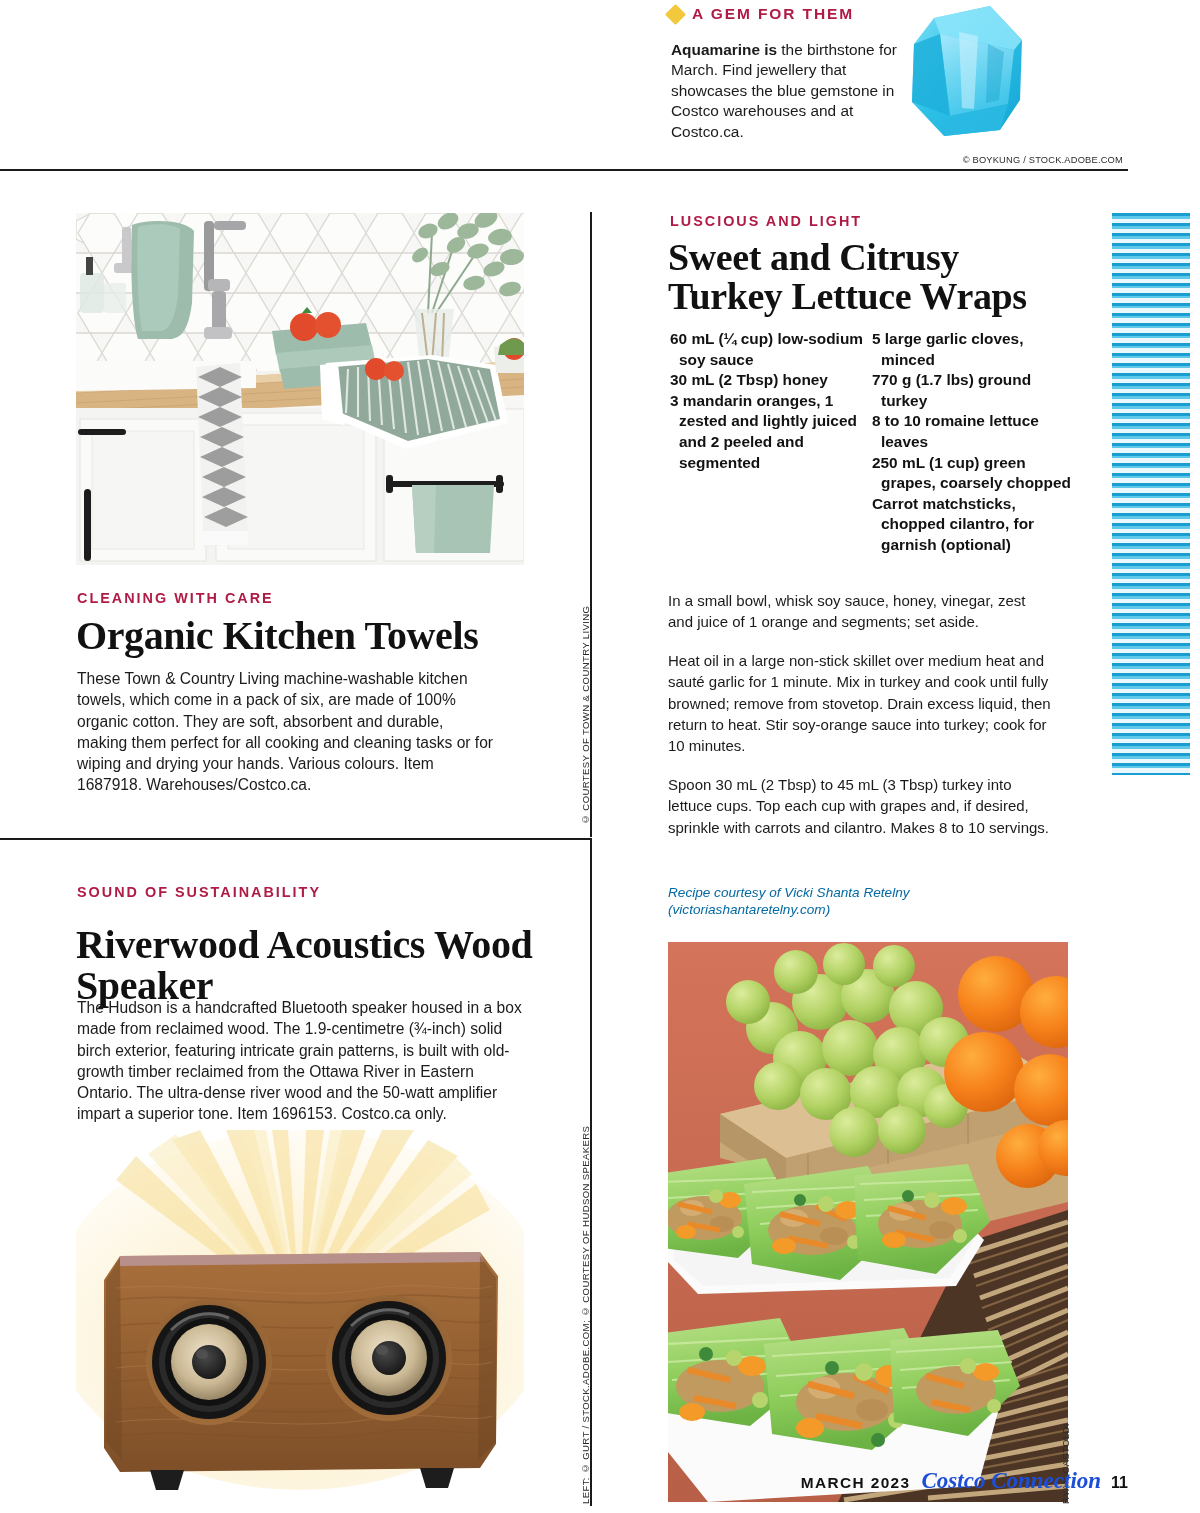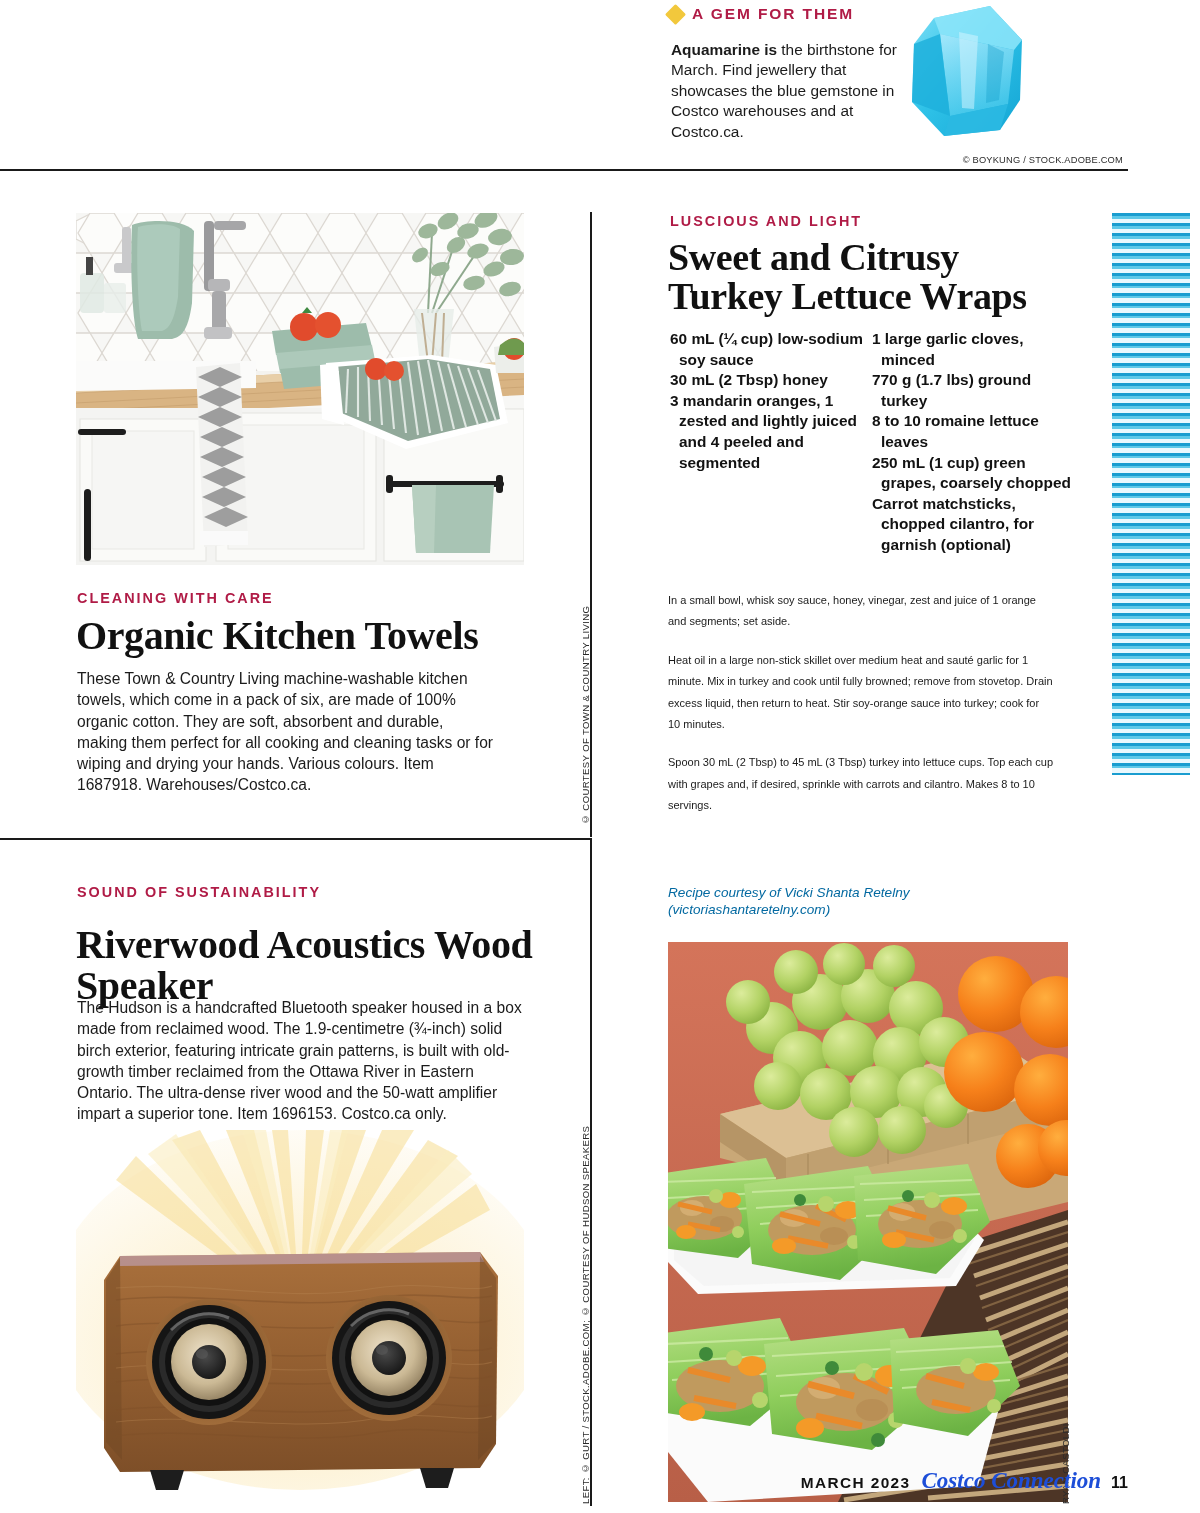"1 large garlic cloves, minced" div.ing-item { text: 1 -> 5 }
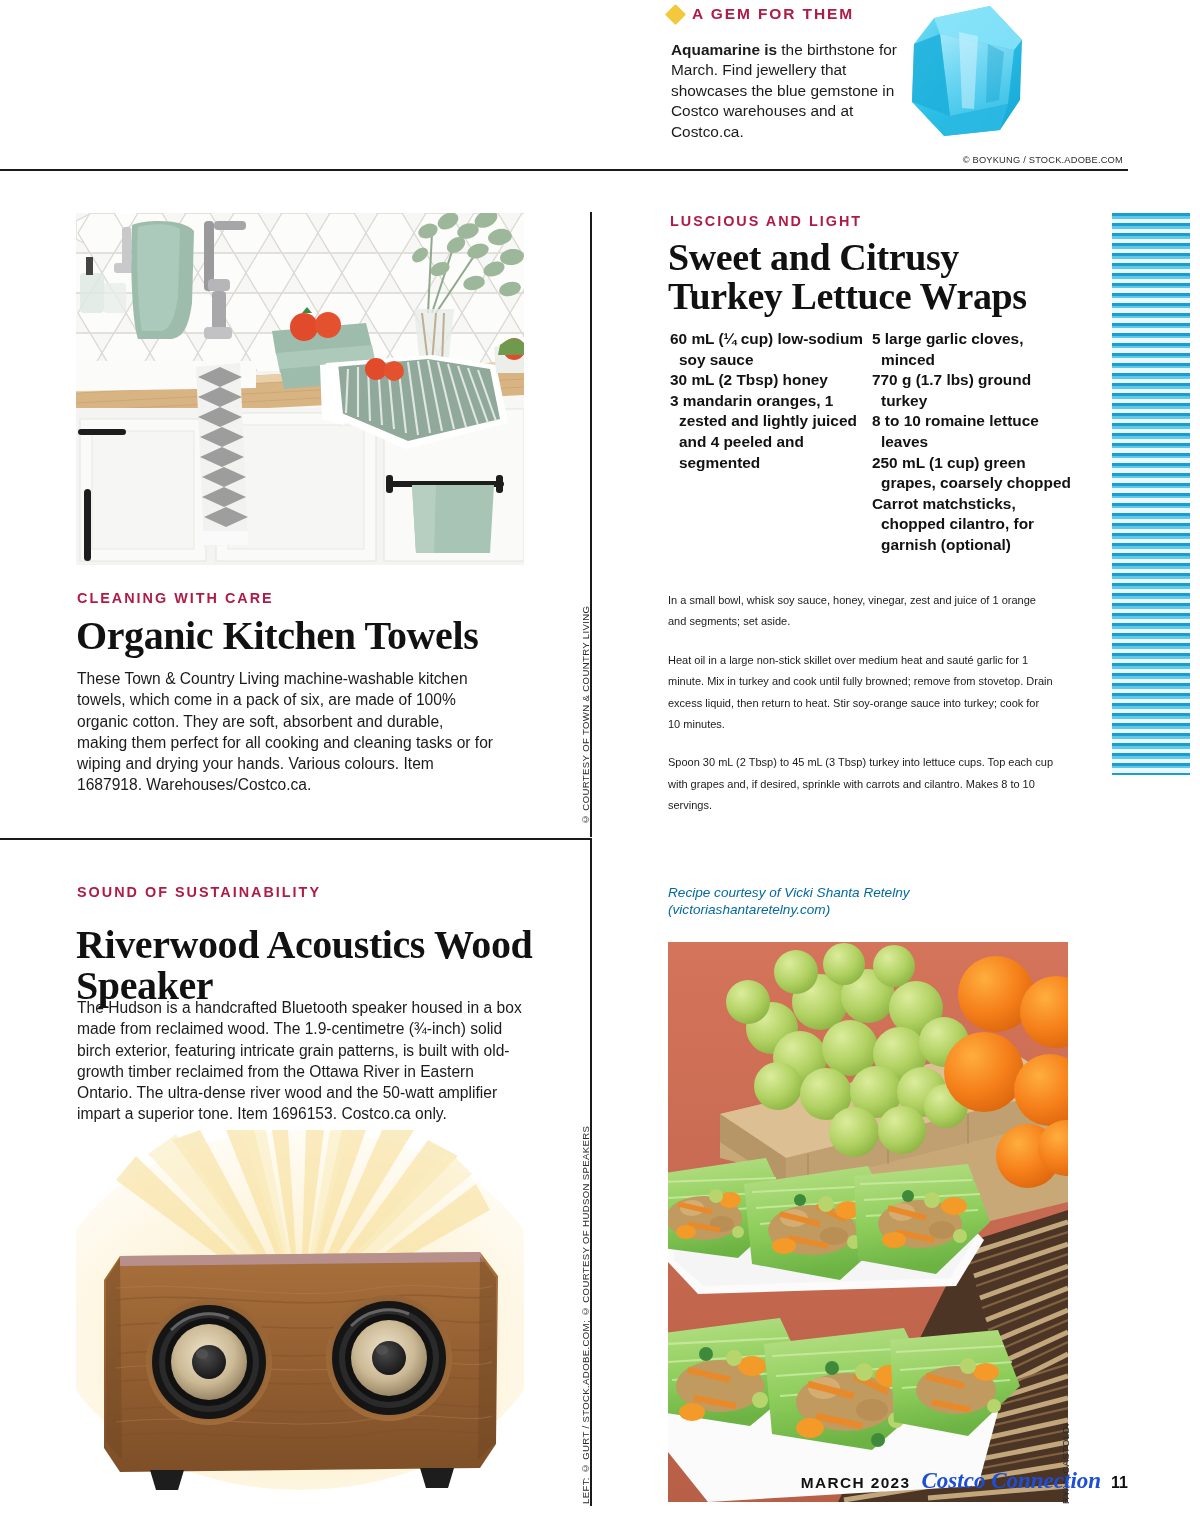"3 mandarin oranges, 1 zested" div.ing-item { text: 4 -> 2 }
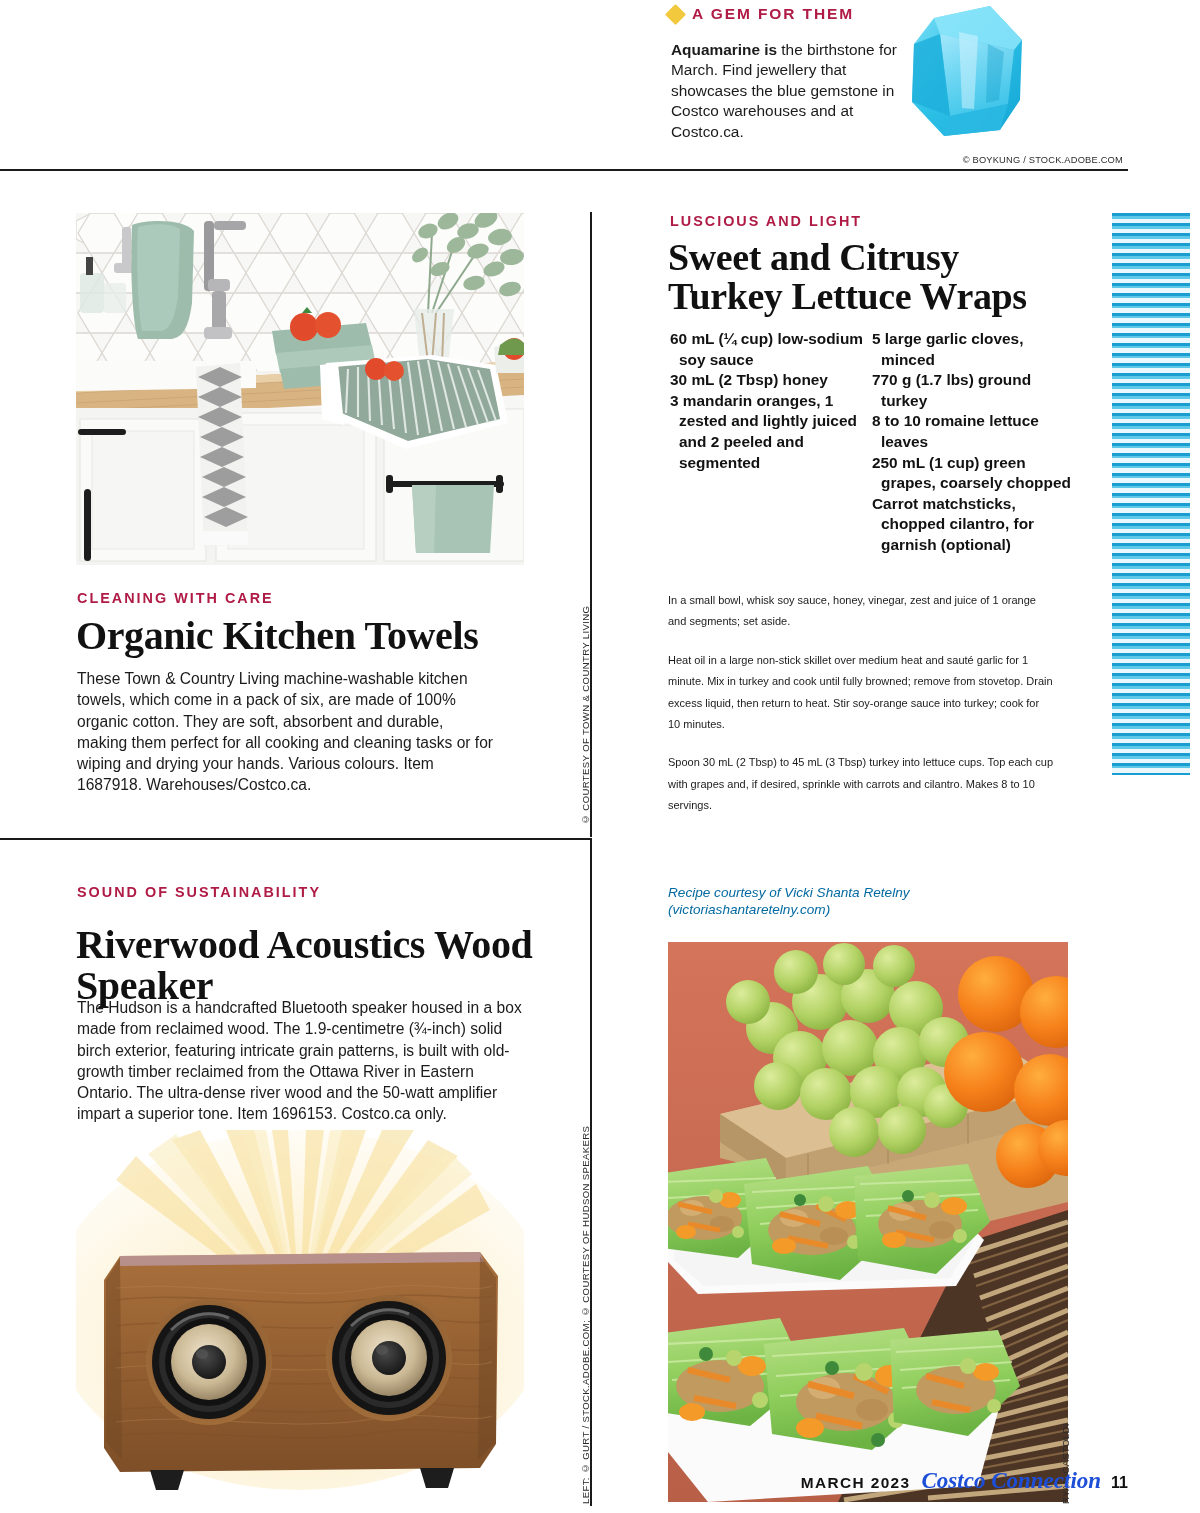"In a small bowl, whisk" #recipe-steps p { font-size: 11px -> 15px }
